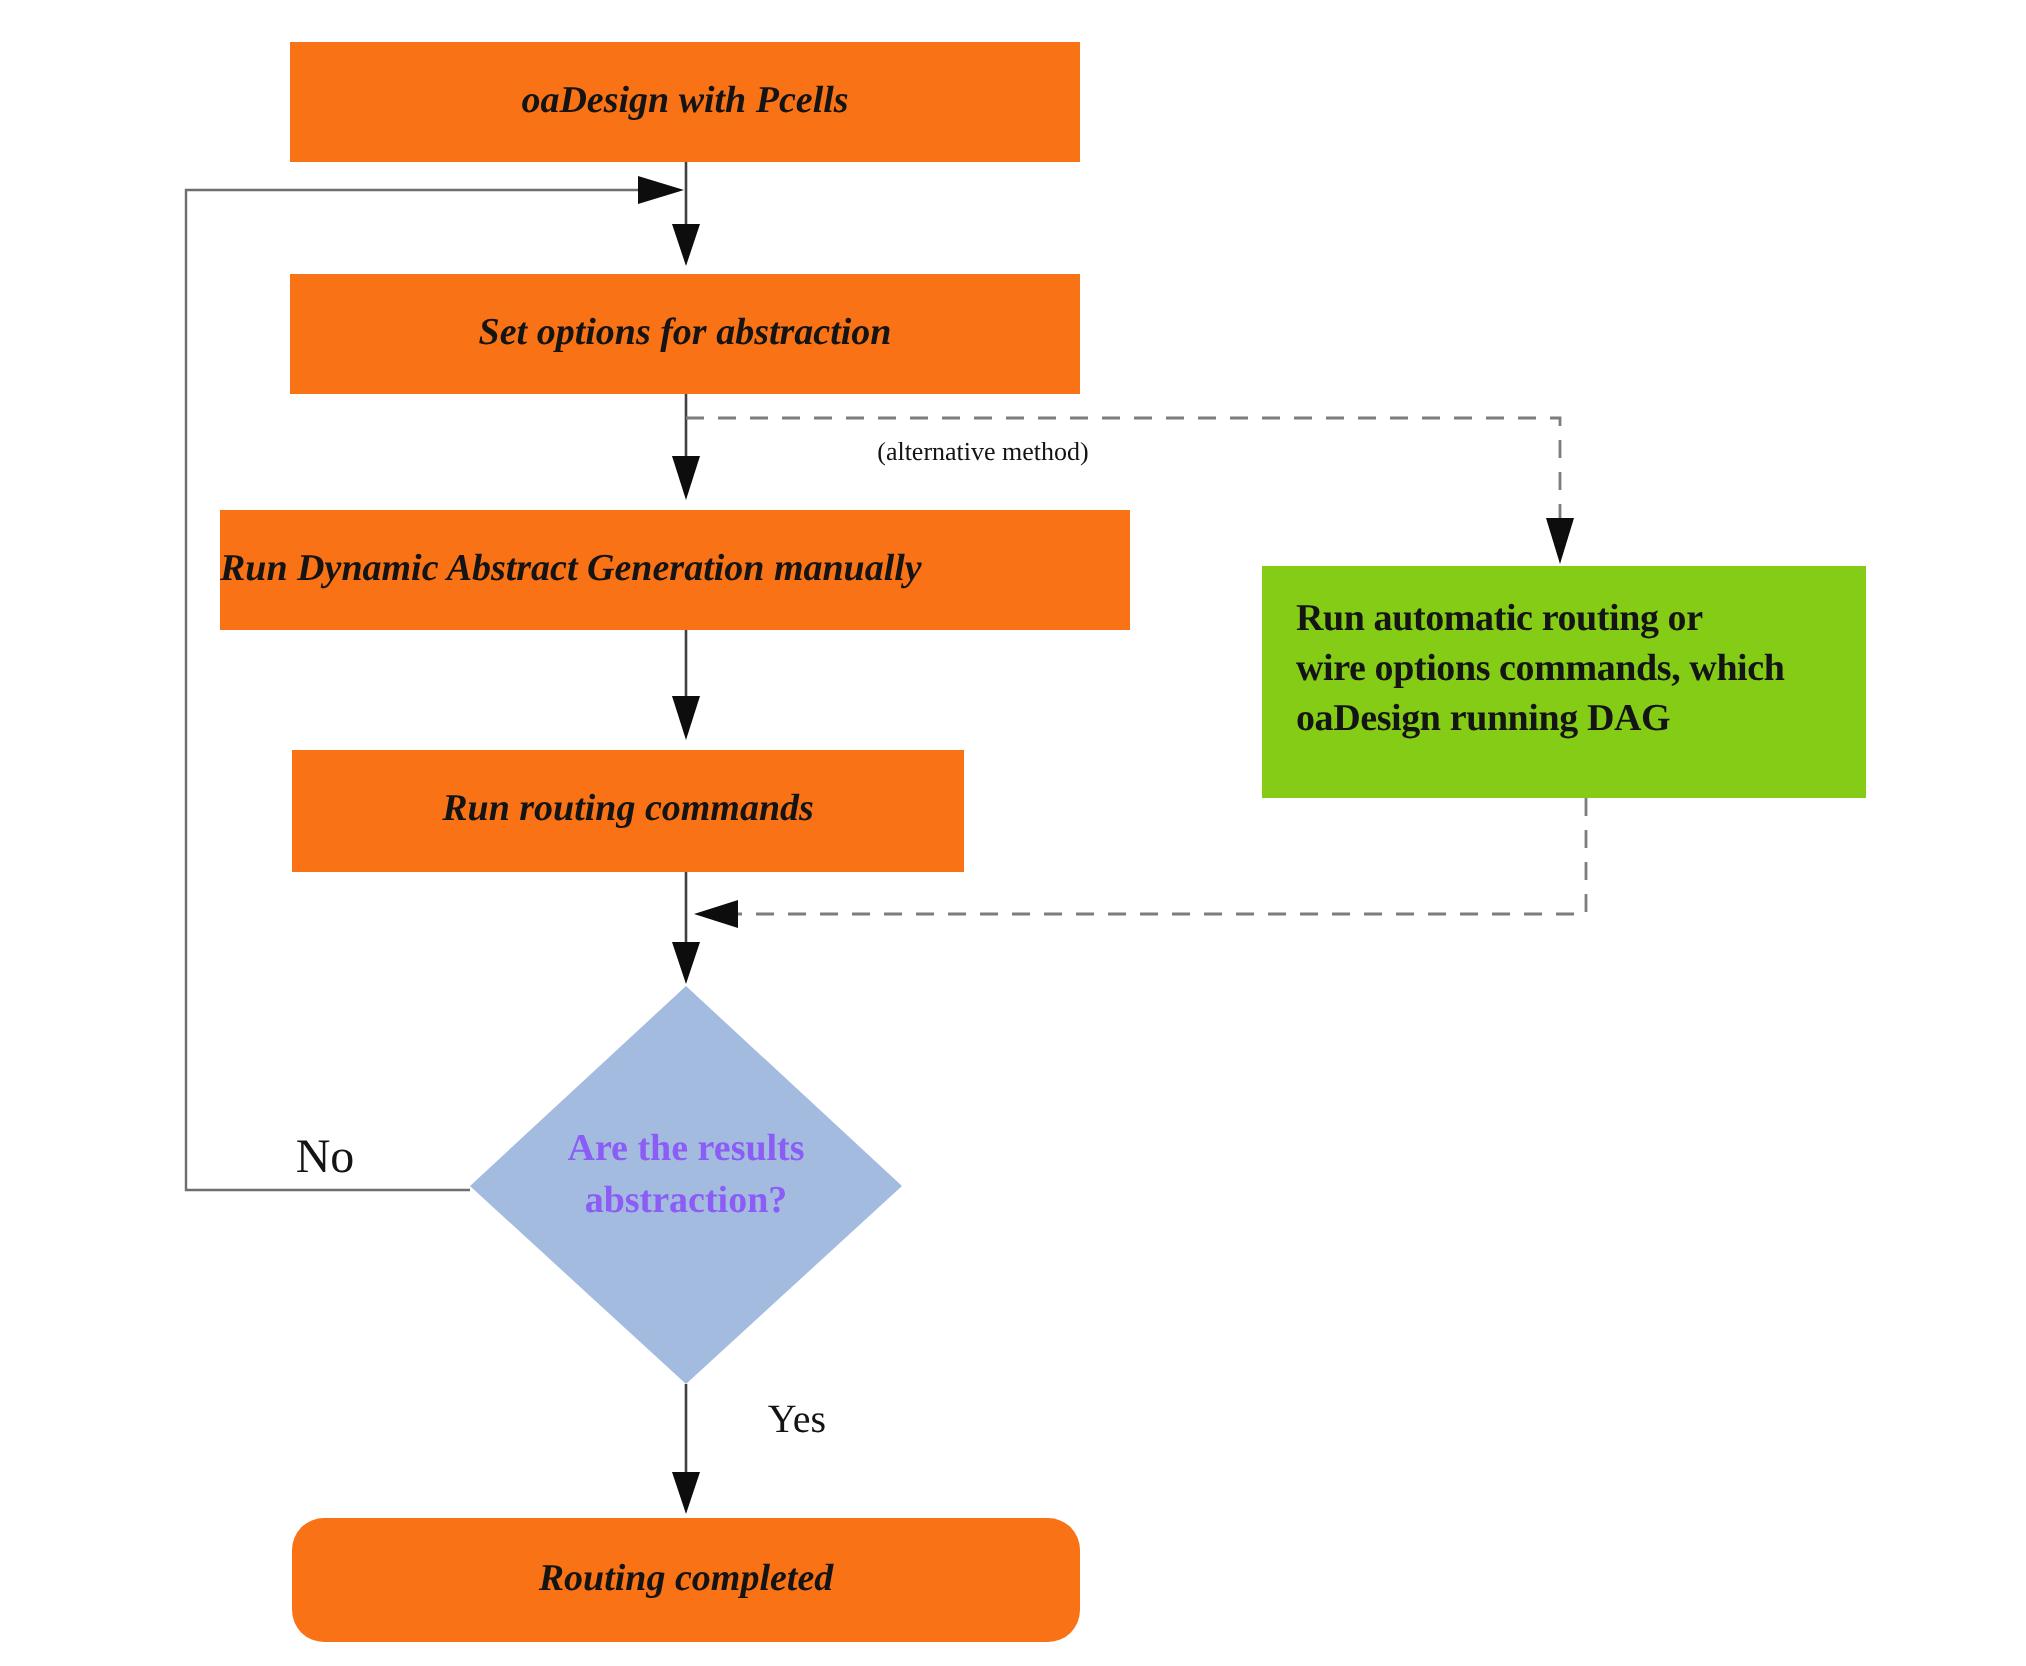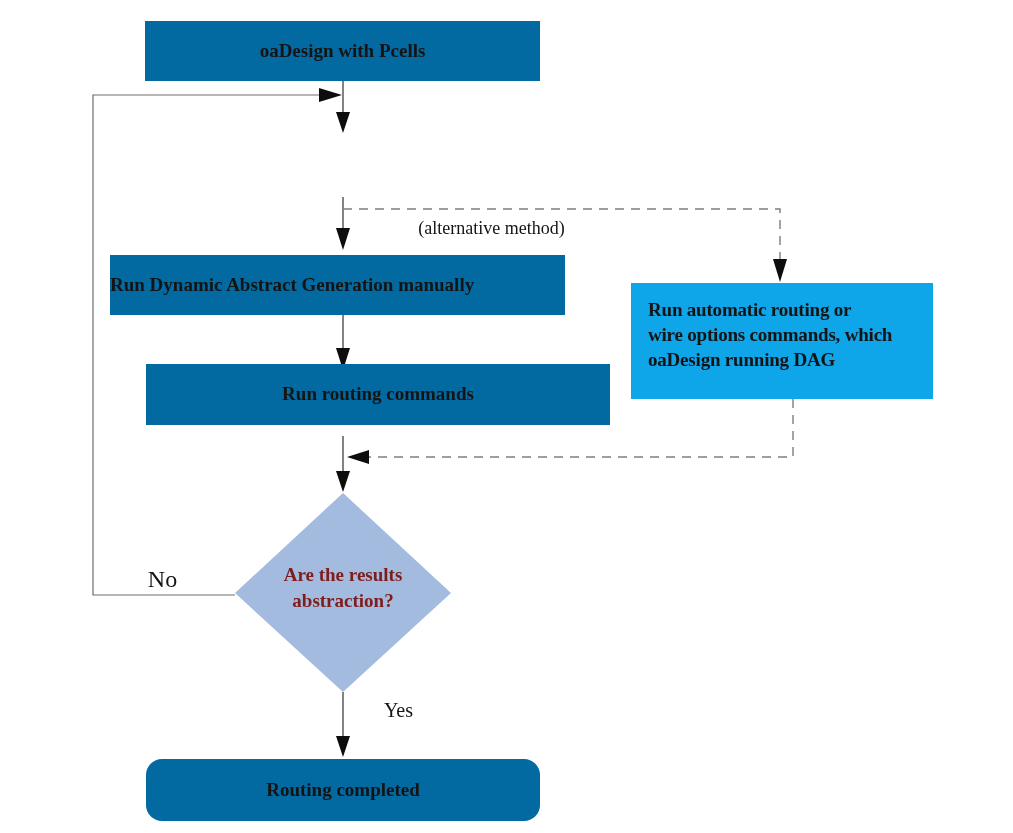"oaDesign with Pcells" .node.process { background: #0369a1 -> #f97316; font-style: none -> italic }
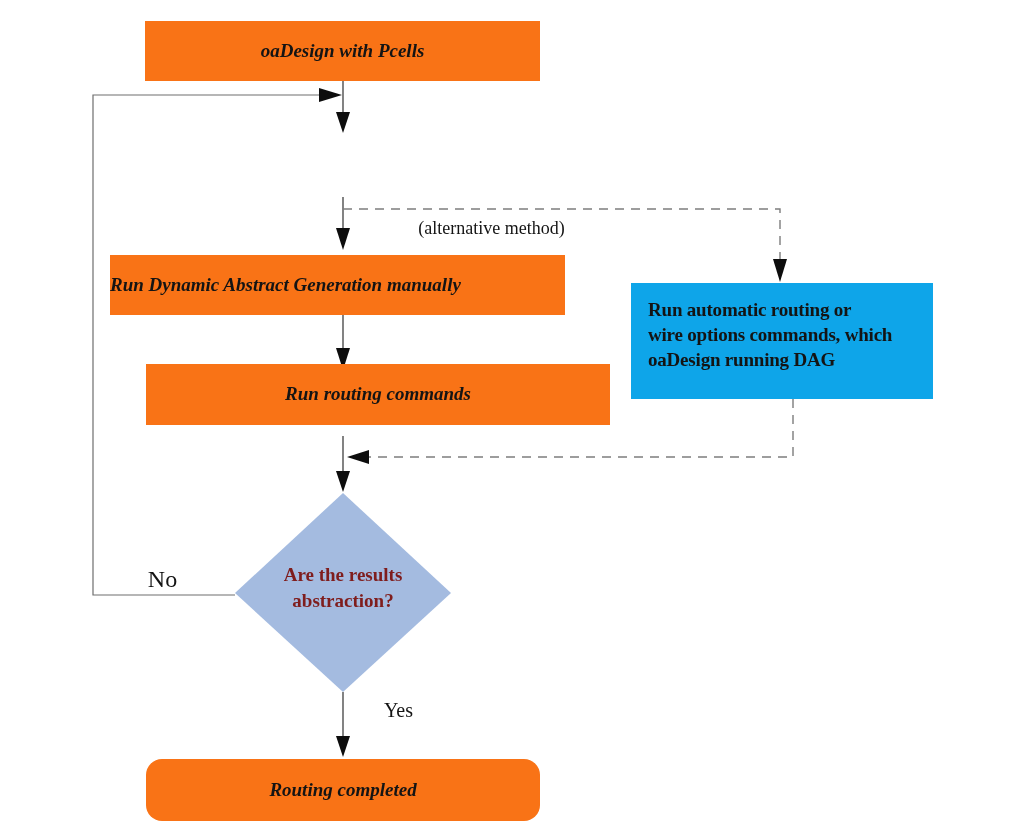"Set options for abstraction" div.node { html: none -> <div> <span>Set options for abstraction</span> </div> }
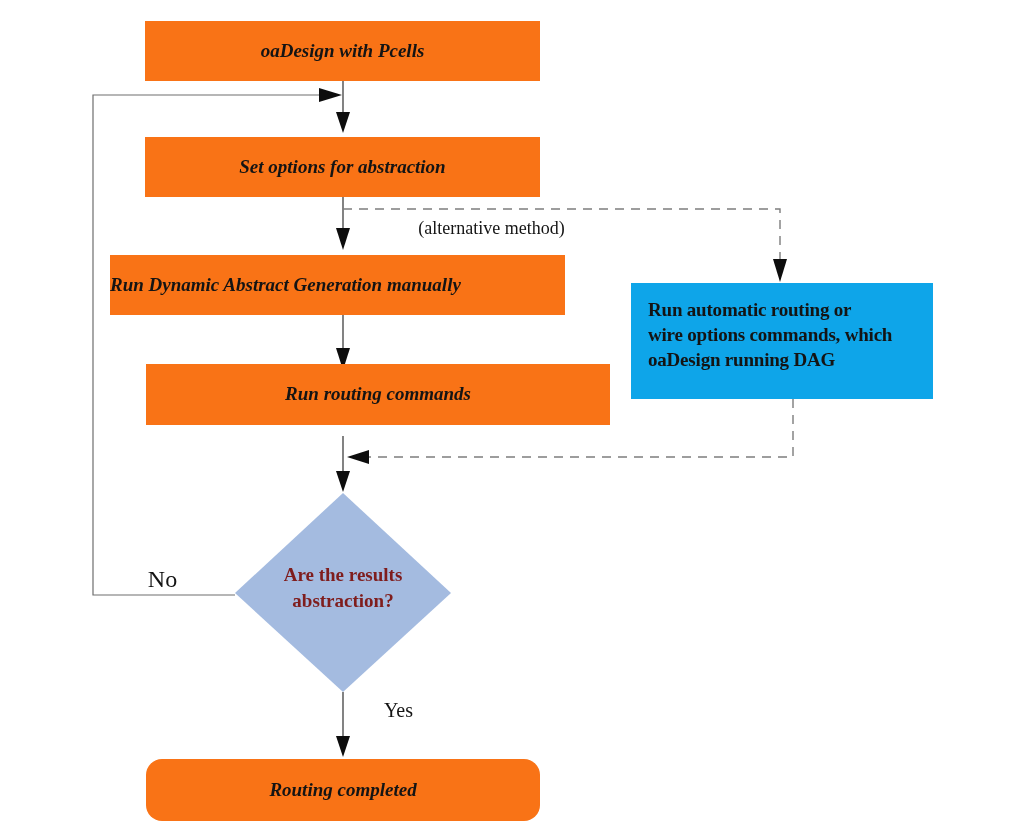"(alternative method)" .edge-label { font-size: 18px -> 13px }
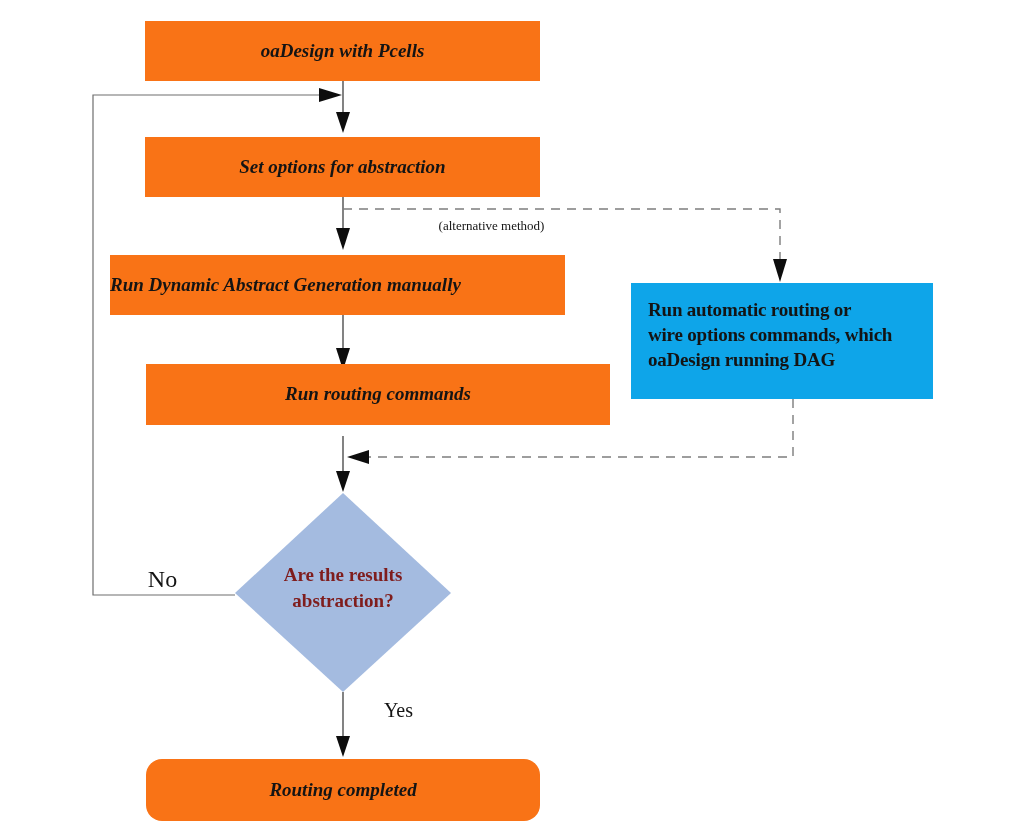"Run automatic routing or" .node.alt { background: #0ea5e9 -> #84cc16 }
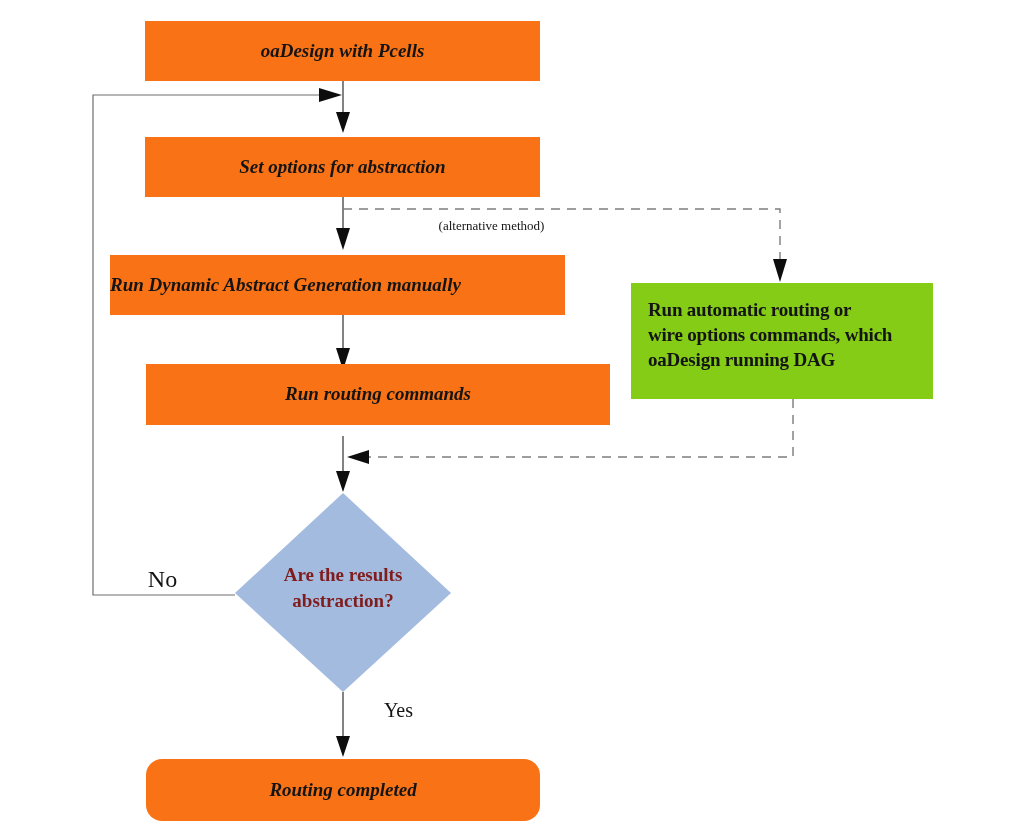"Run routing commands" .node-runrouting { top: 364px -> 375px; width: 464px -> 336px }
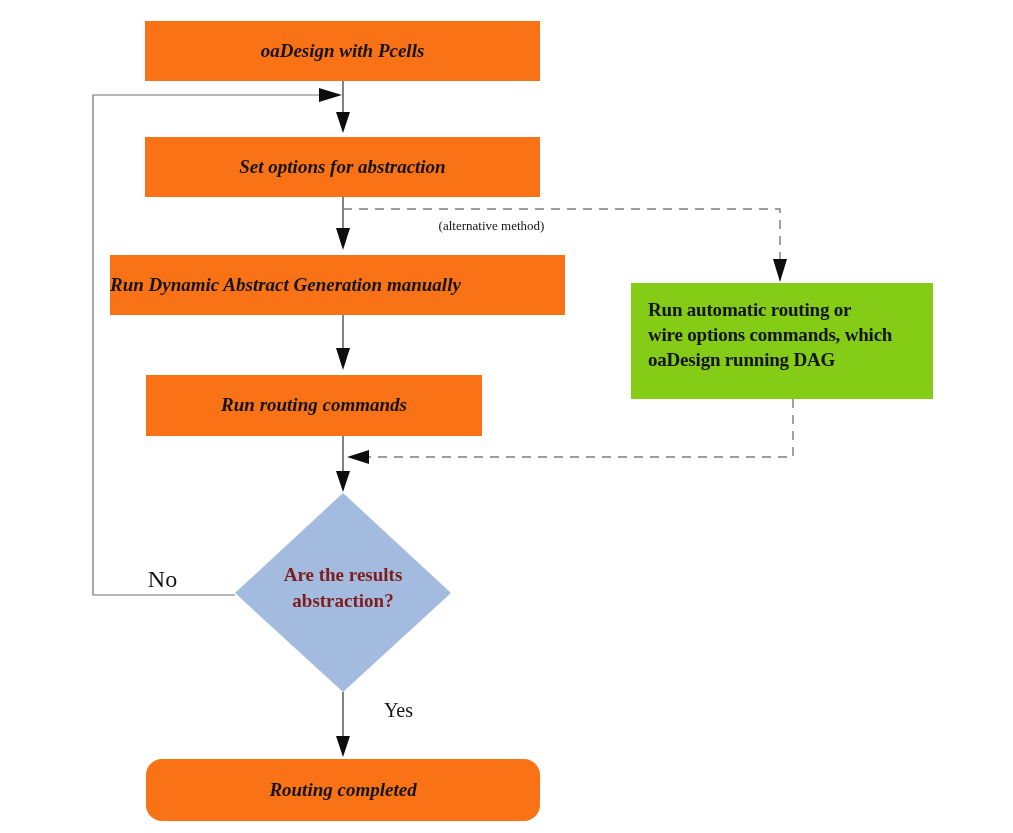"Are the results" .node-decision-text { color: #7f1d1d -> #8b5cf6 }
